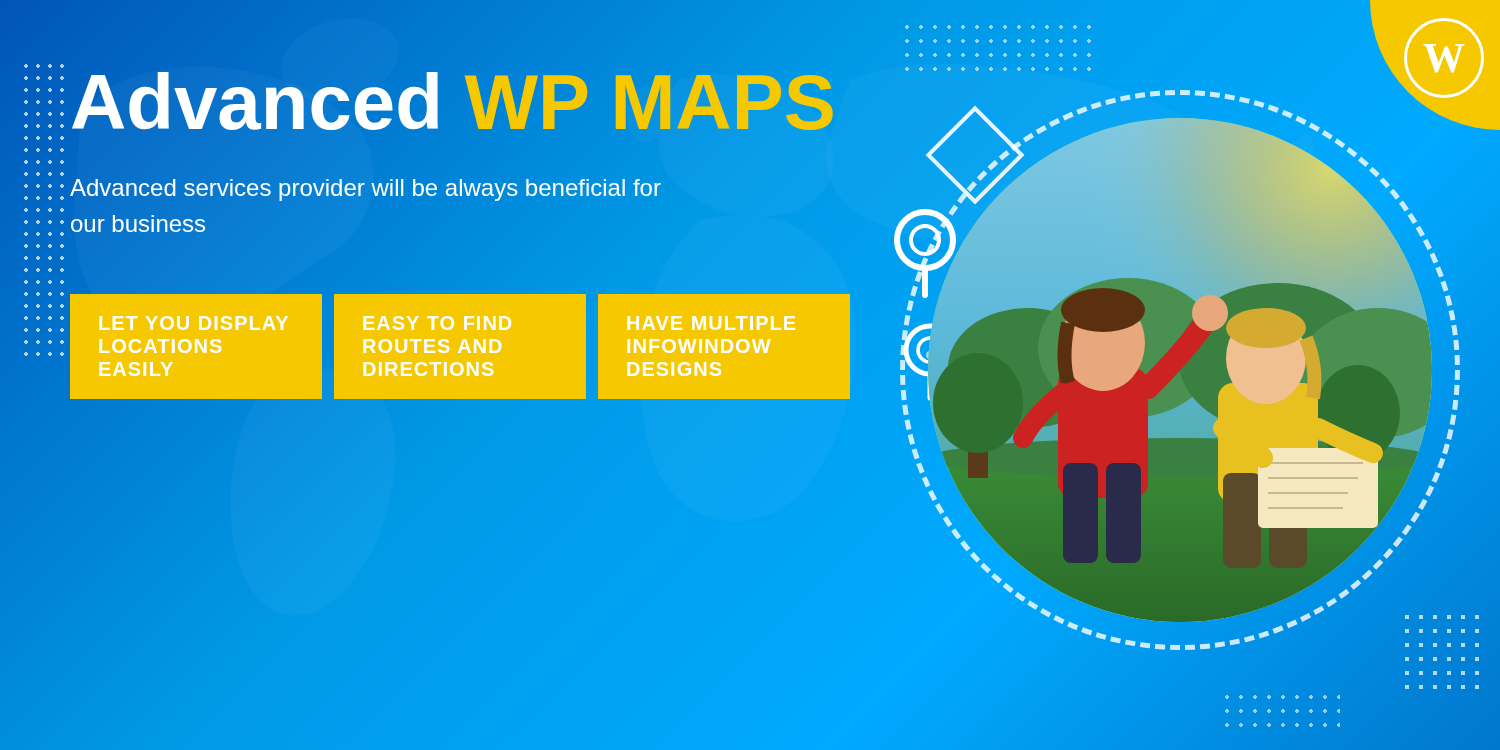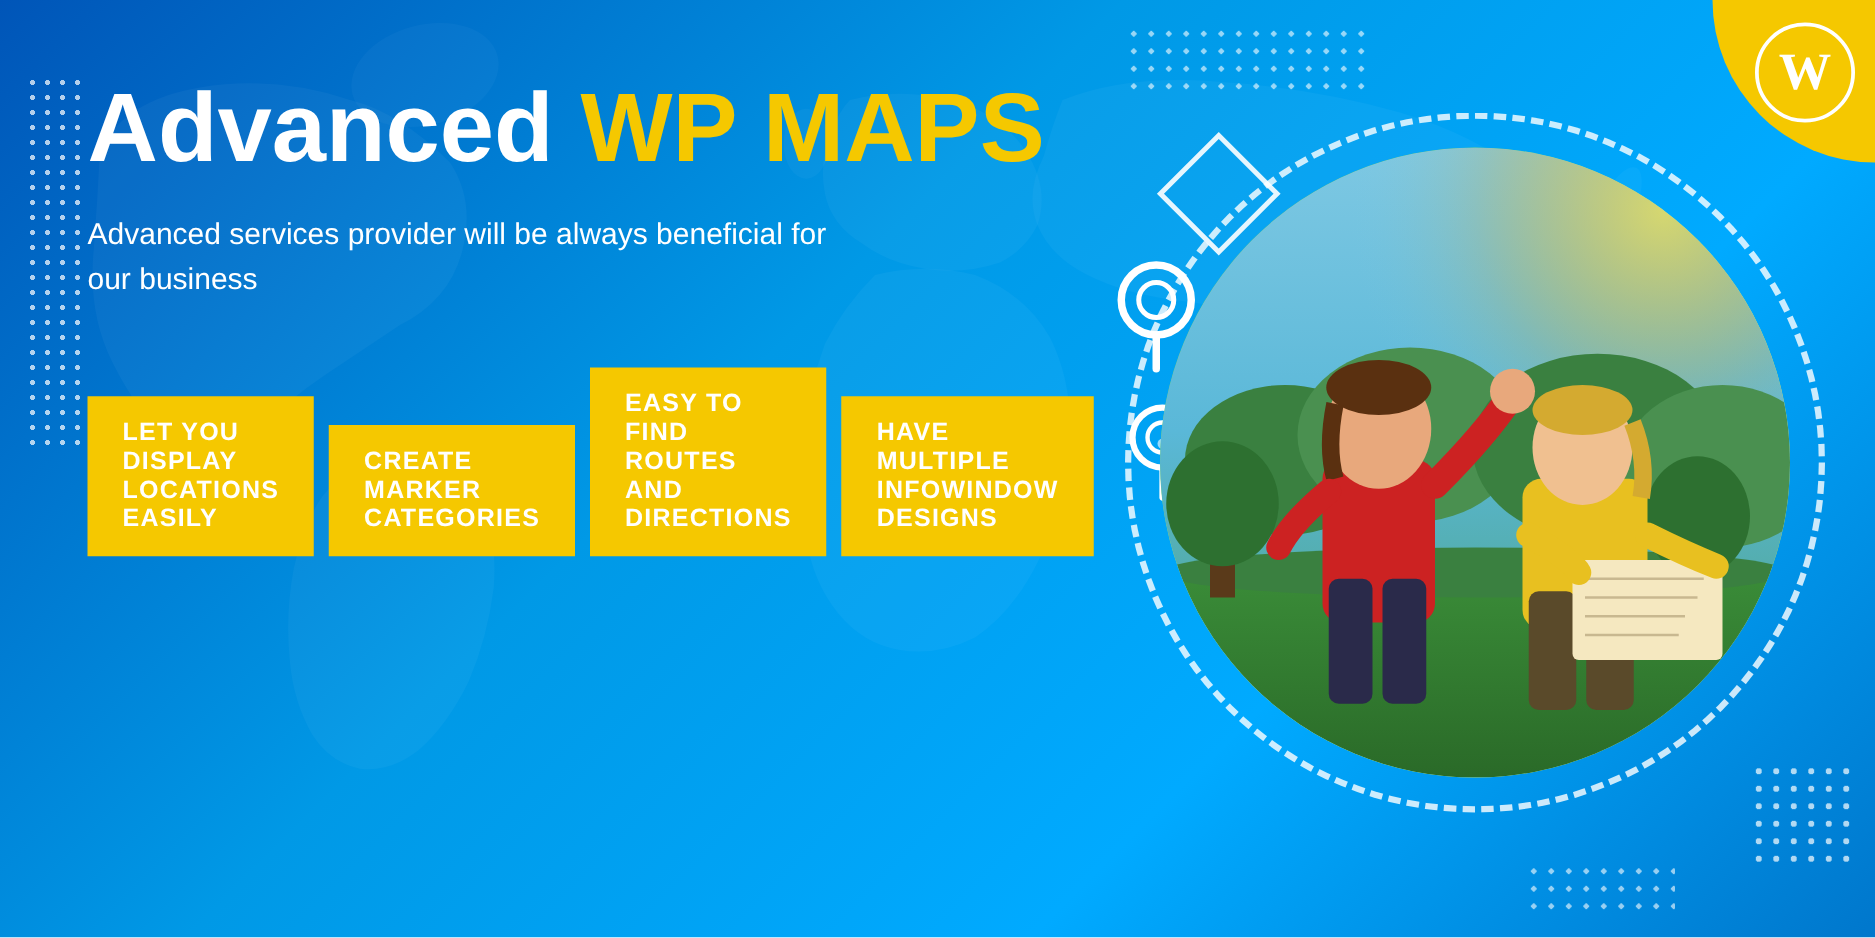"CREATE MARKER CATEGORIES" button.feature-btn { html: <button>CREATE MARKER CATEGORIES</button> -> none }
